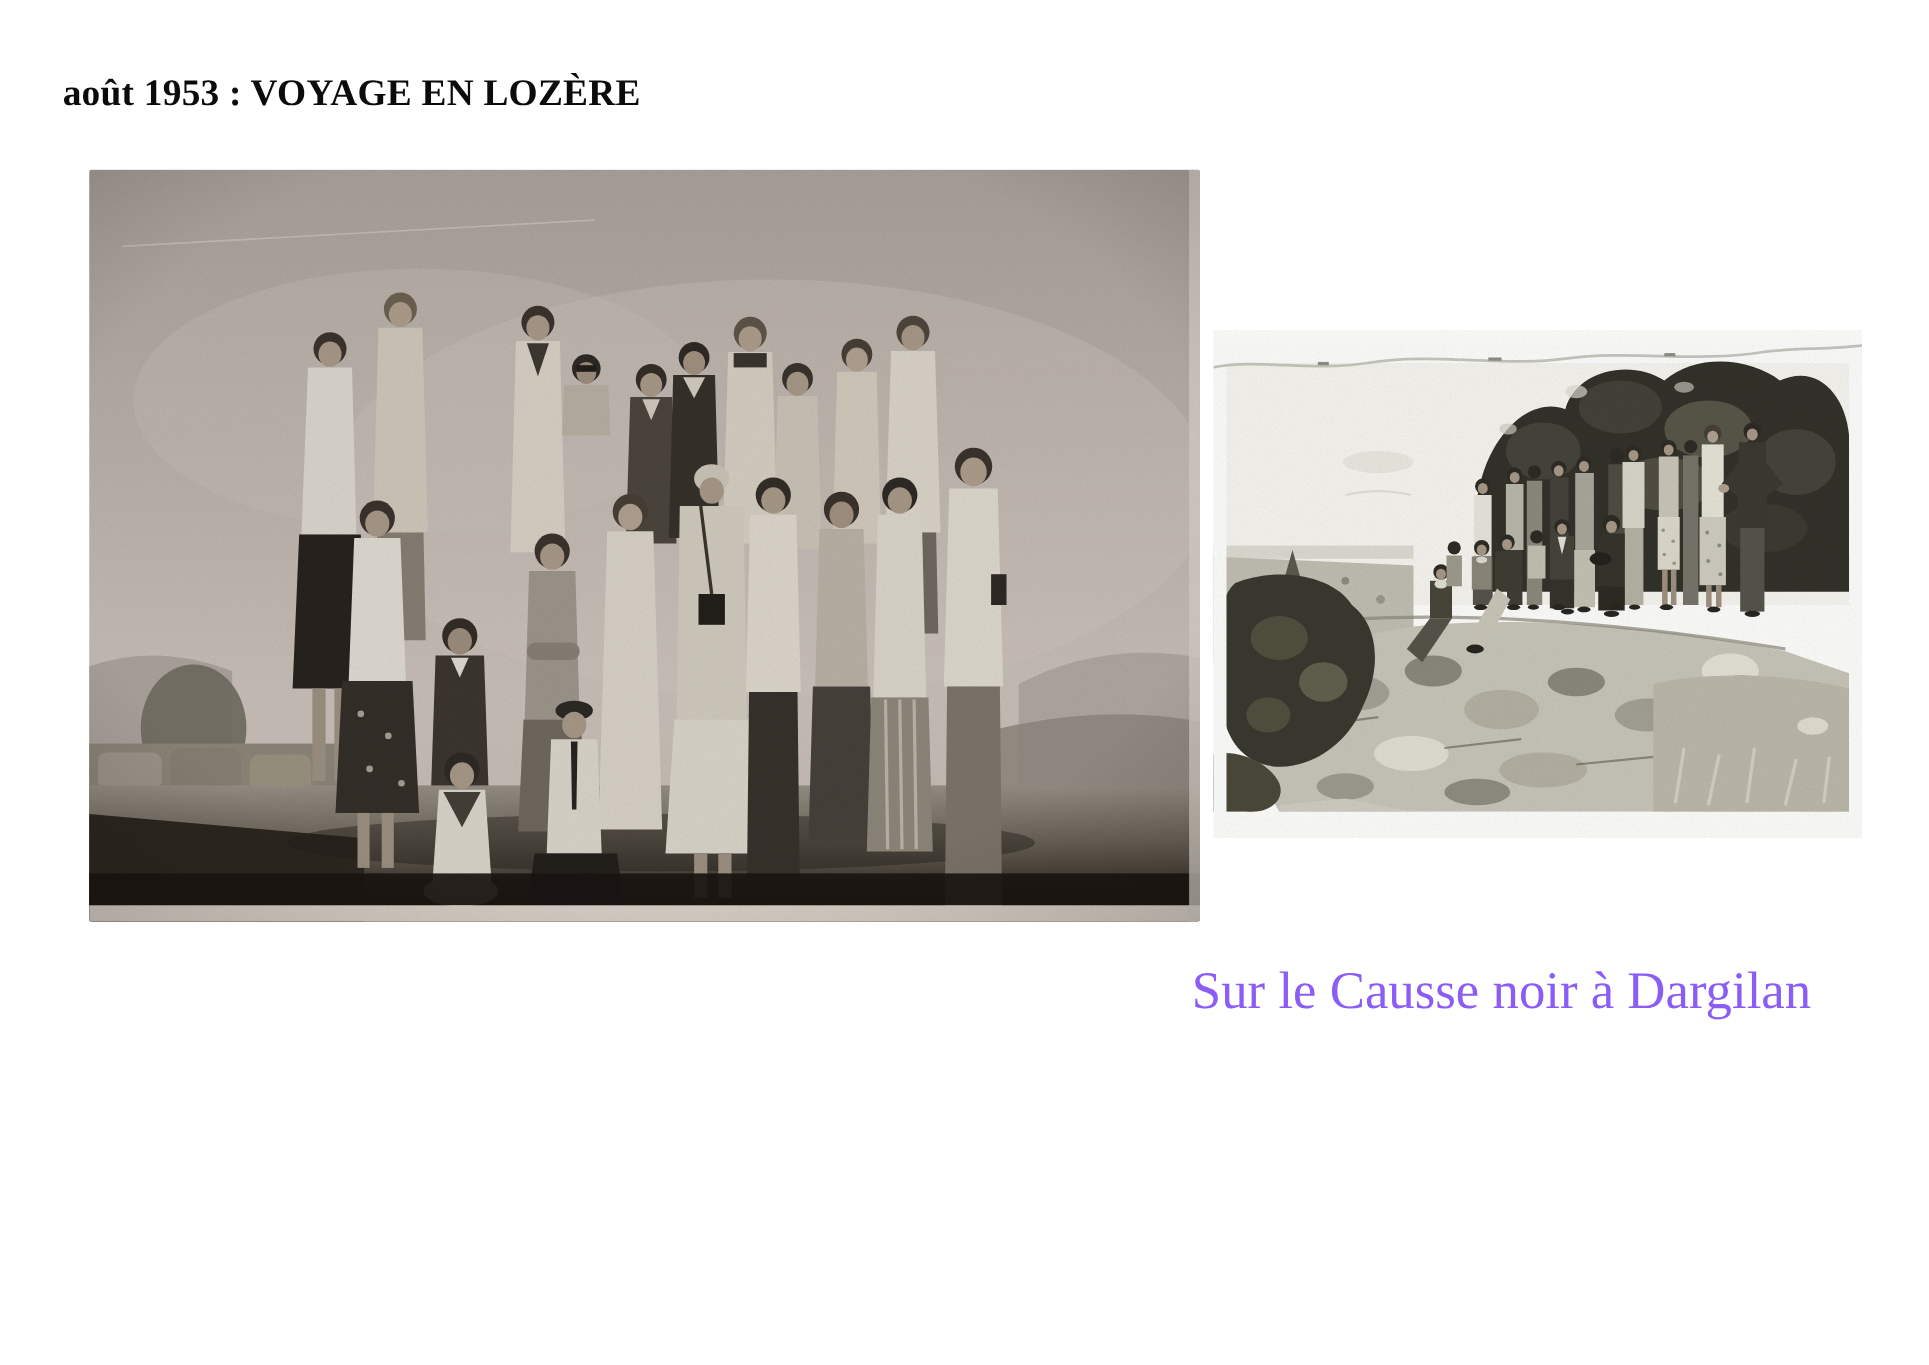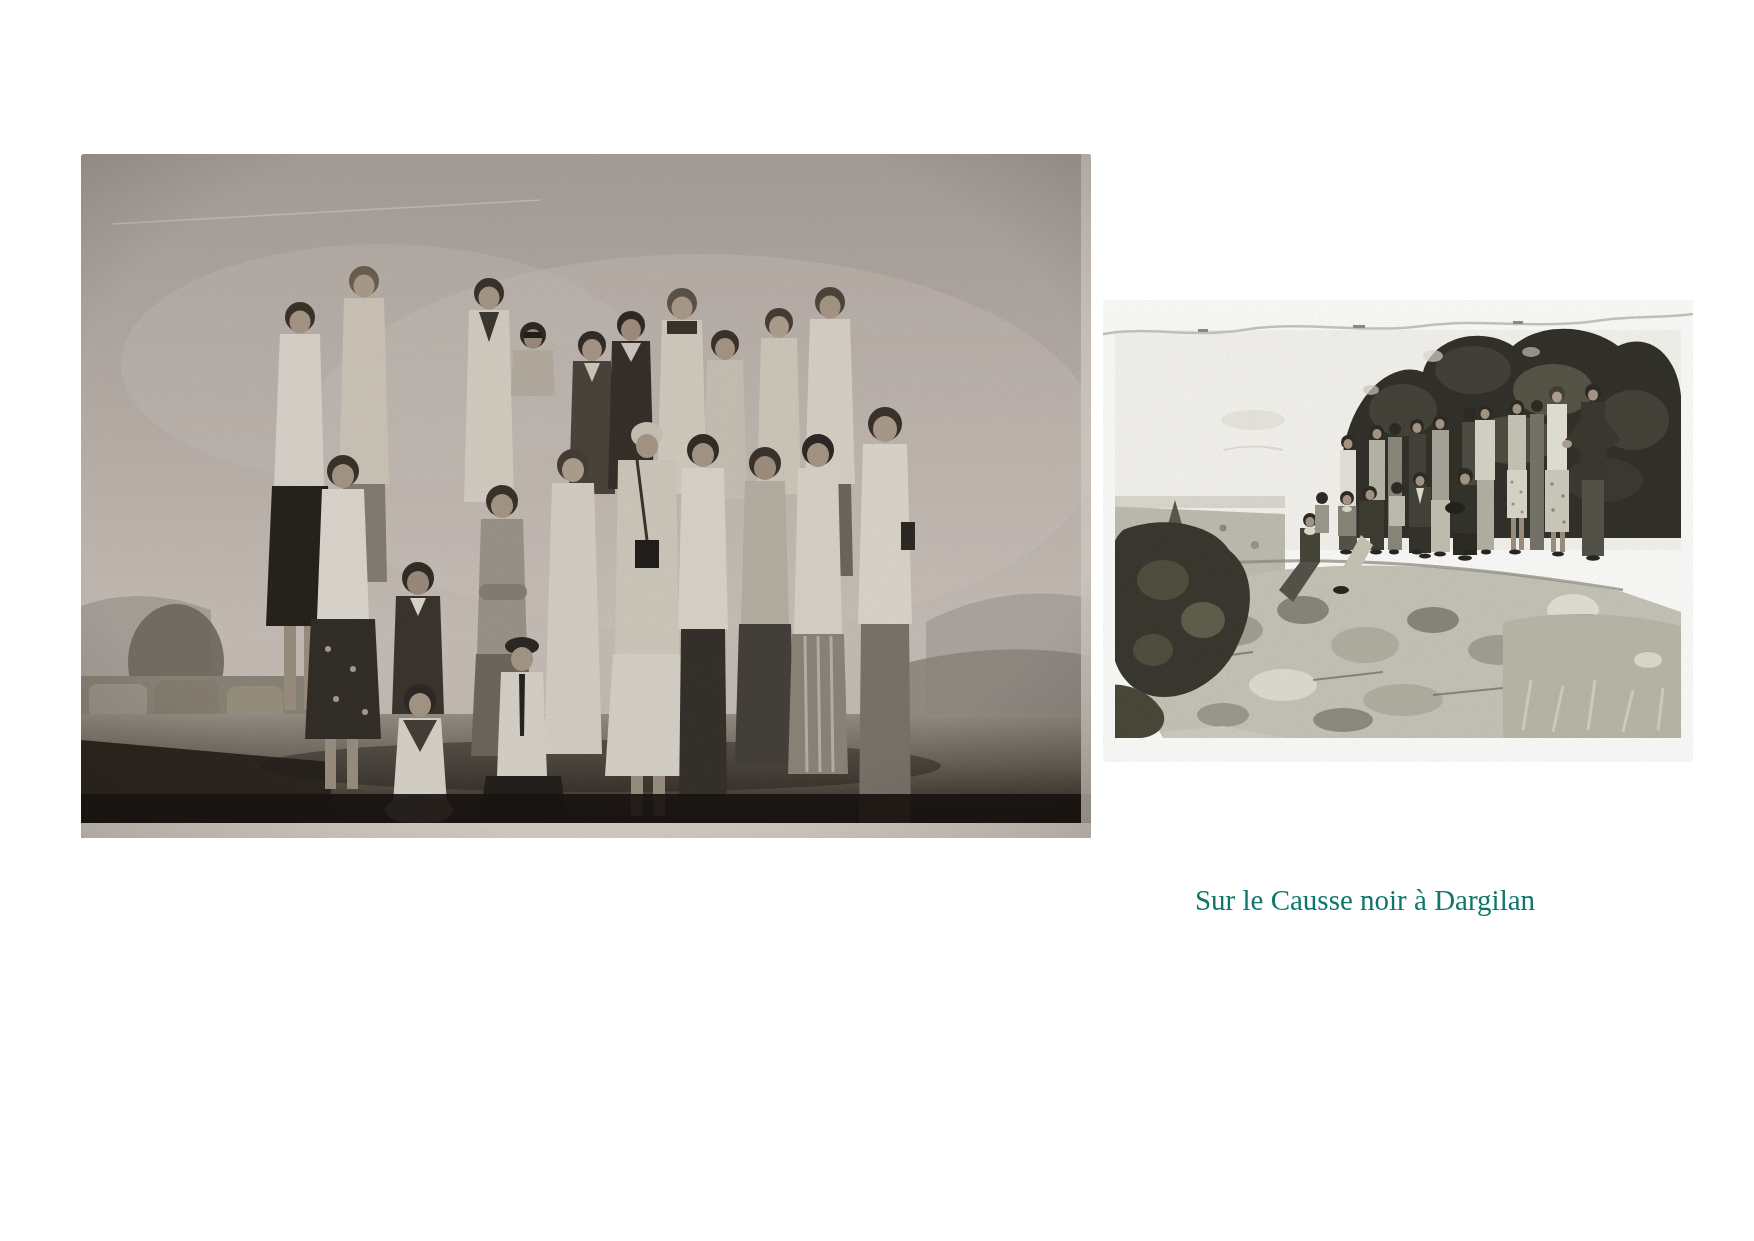"août 1953 : VOYAGE EN" h1.page-title { html: none -> <h1>août 1953 : VOYAGE EN LOZÈRE</h1> }
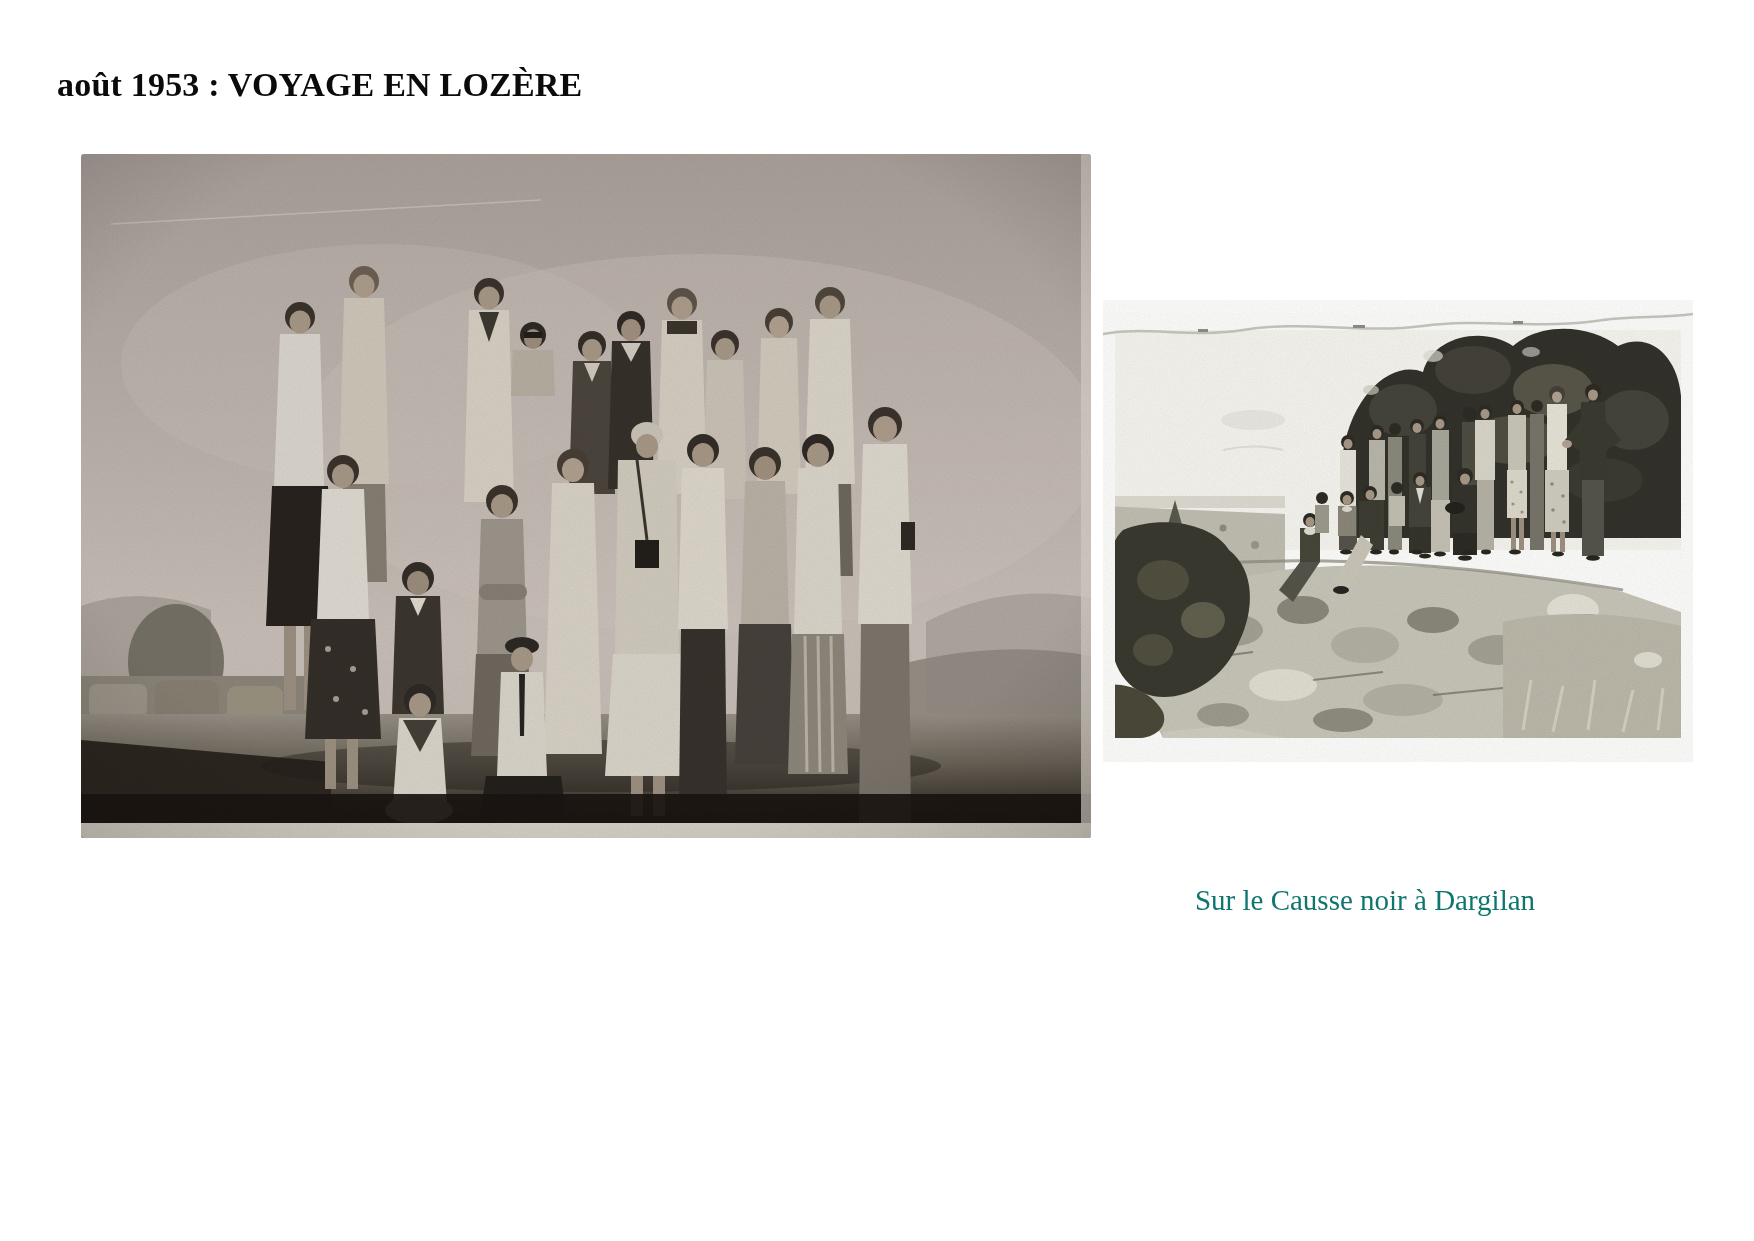"Sur le Causse noir à" .caption { color: #0f766e -> #8b5cf6; font-size: 29px -> 48px }
